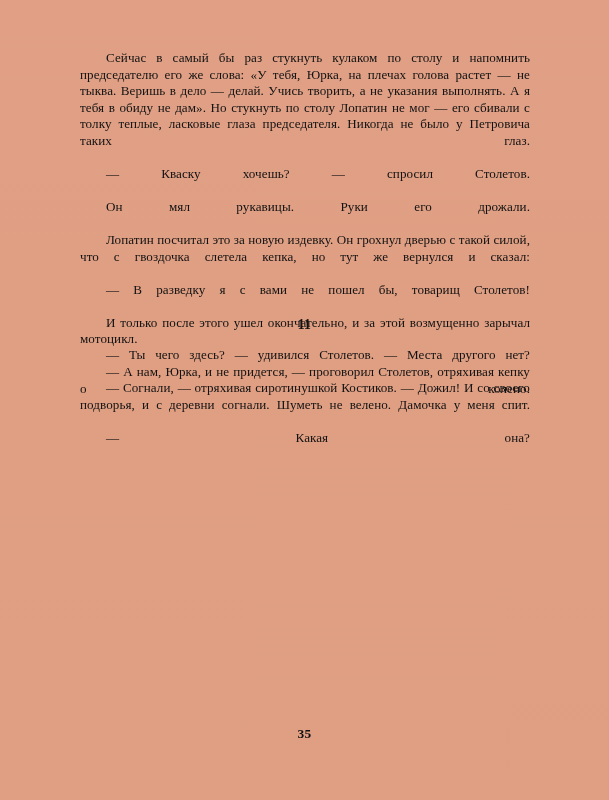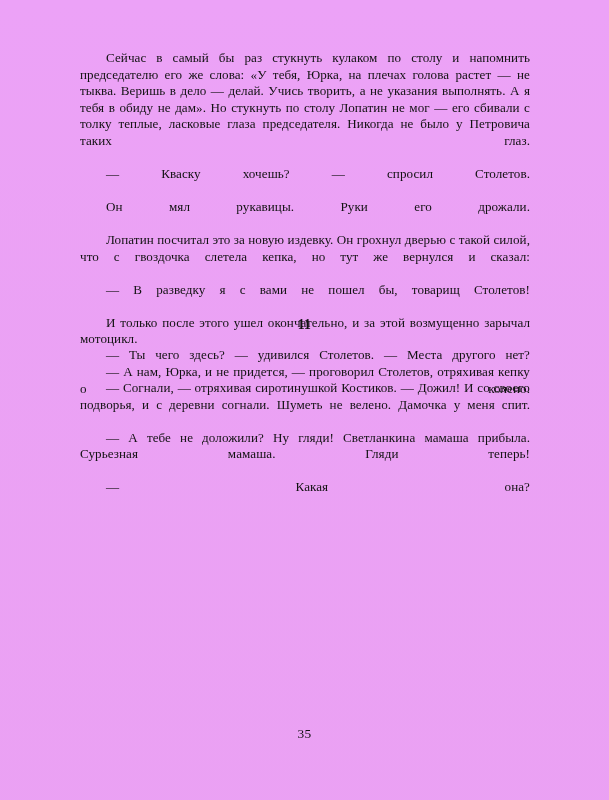"Сейчас в самый бы раз" .page { background: #d946ef -> #c2410c }
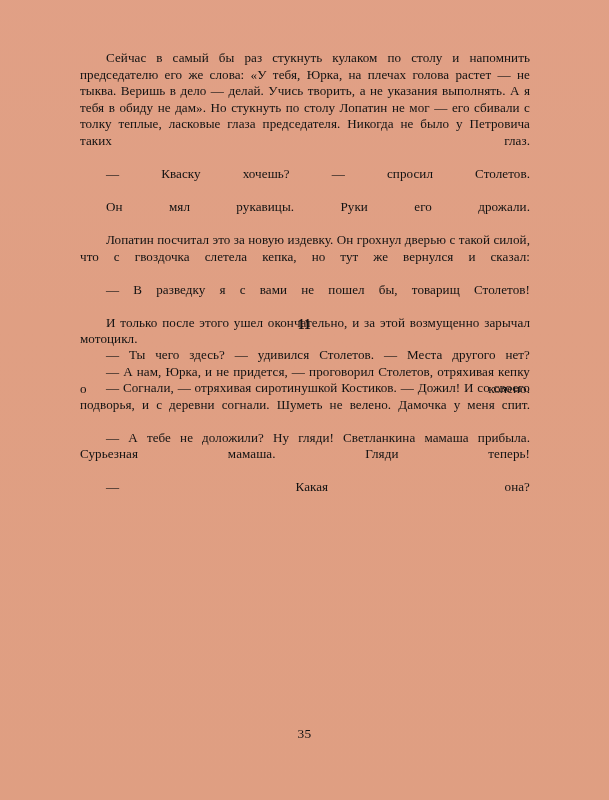"— А тебе не доложили?" p.para { html: <p>— А тебе не доложили? Ну гляди! Светланкина мамаша прибыла. Сурьезная мамаша. Гляди теперь!</p> -> none }
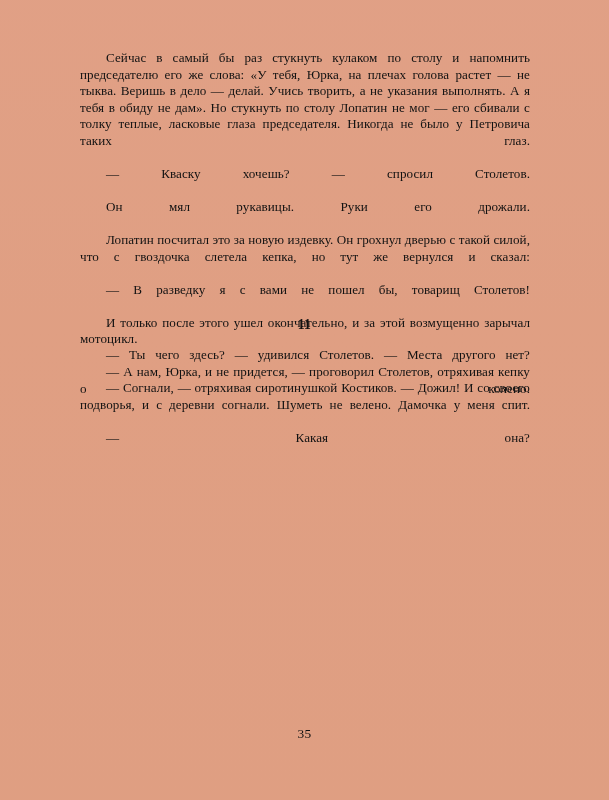"35" .page-num { font-weight: none -> bold }
